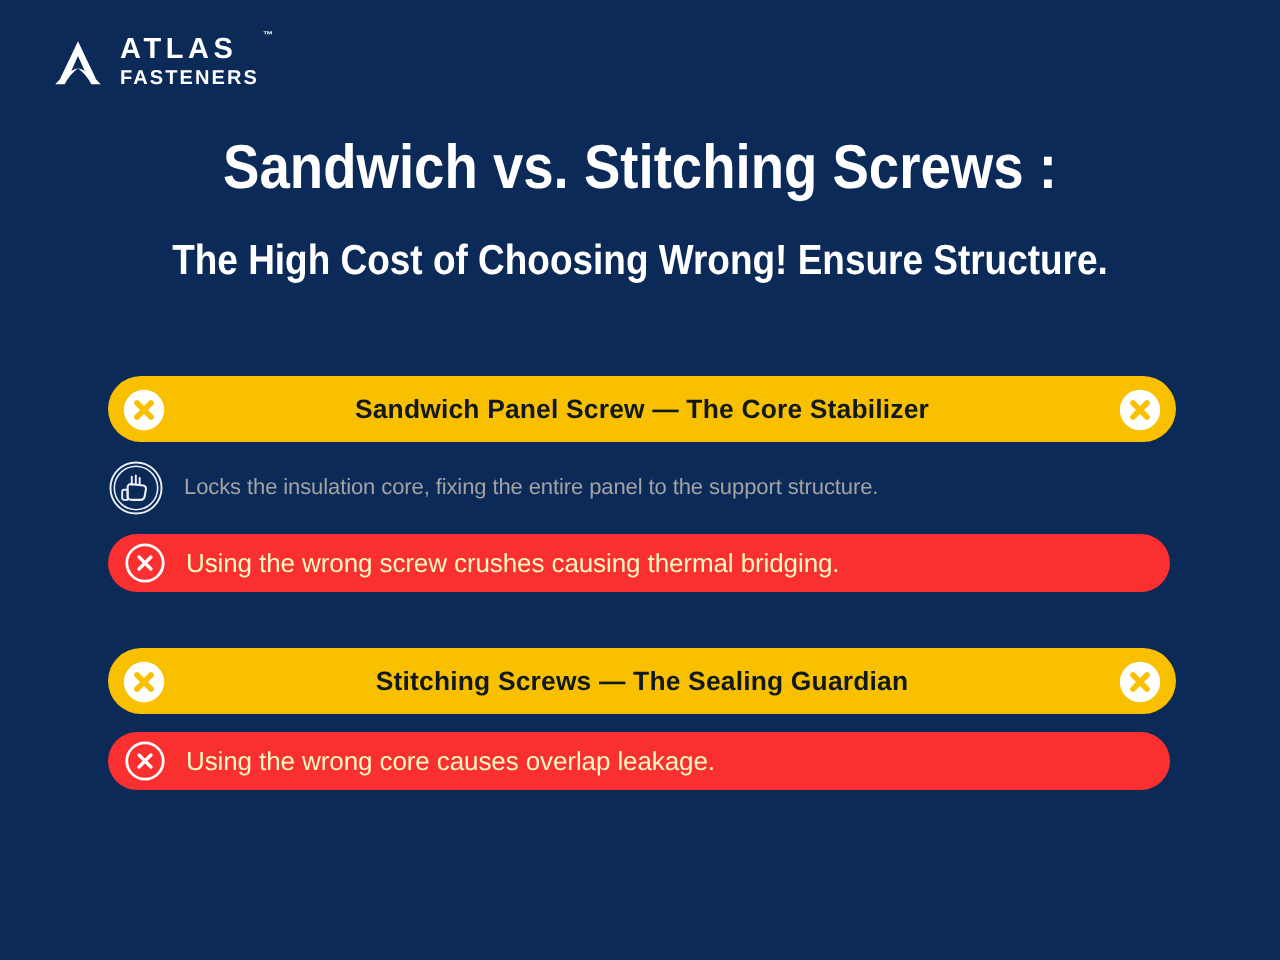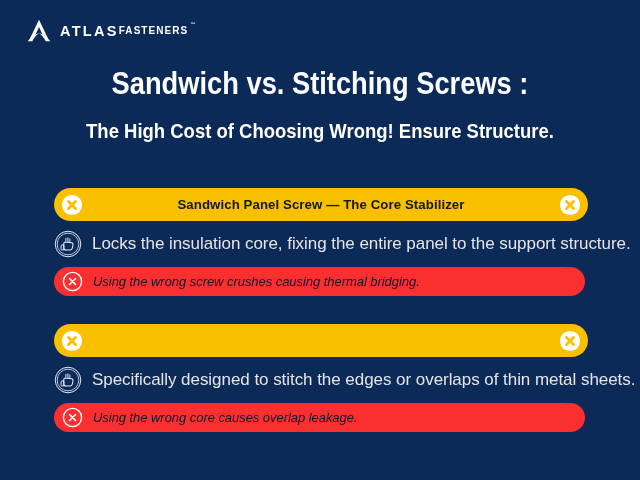"ATLAS" .logo-wordmark { flex-direction: row -> column }
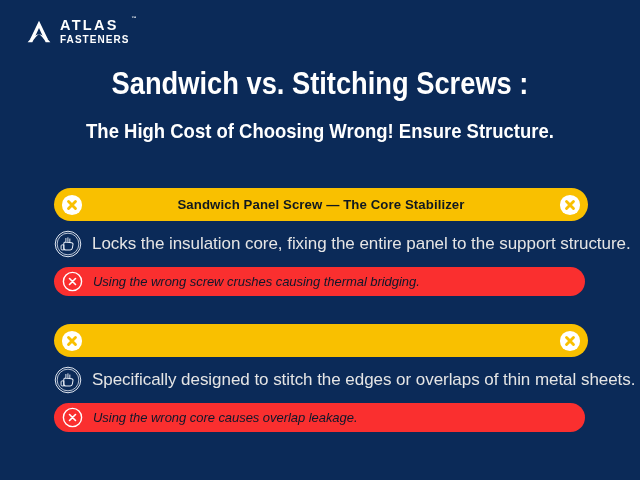"Locks the insulation core, fixing" .info-text { color: #e5e5e5 -> #a3a3a3; font-size: 17px -> 11px }
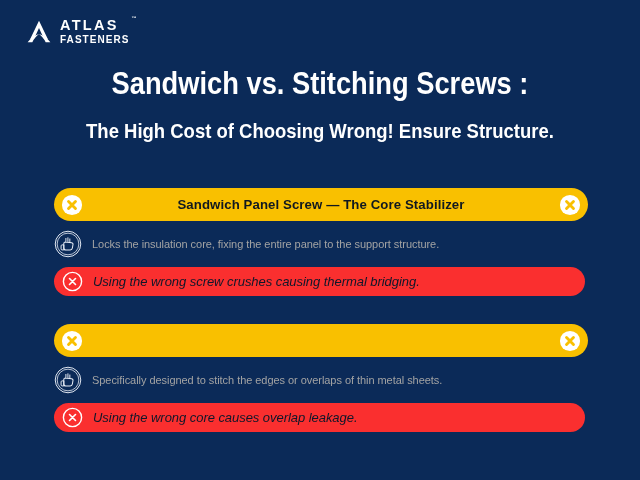"Using the wrong screw crushes" .warn-text { color: #0f172a -> #fef9c3; font-style: italic -> none }
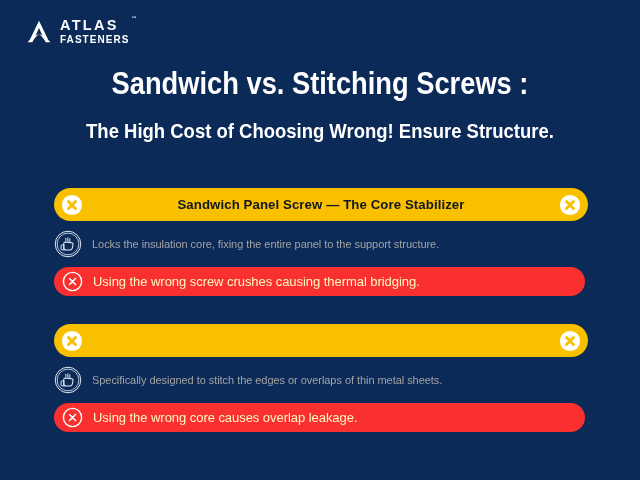"Stitching Screws — The Sealing" span.head-bar-text { html: none -> <span>Stitching Screws — The Sealing Guardian</span> }
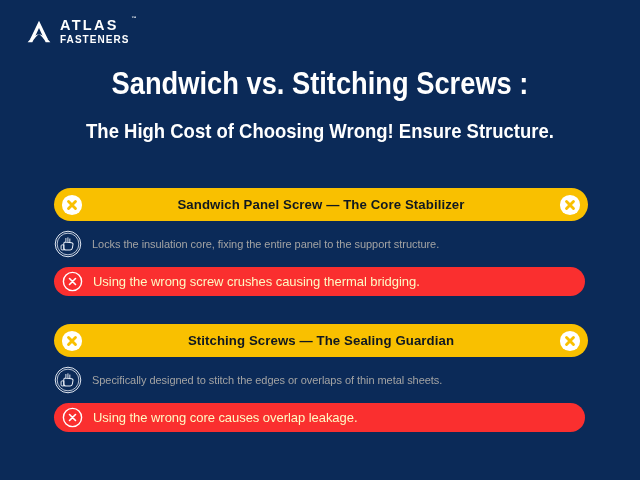"Specifically designed to stitch the" div.info-row { html: <div> <svg> <circle></circle> <circle></circle> <path></path> <path></path> <path></path> </svg> <span>Specifically designed to stitch the edges or overlaps of thin metal sheets.</span> </div> -> none }
